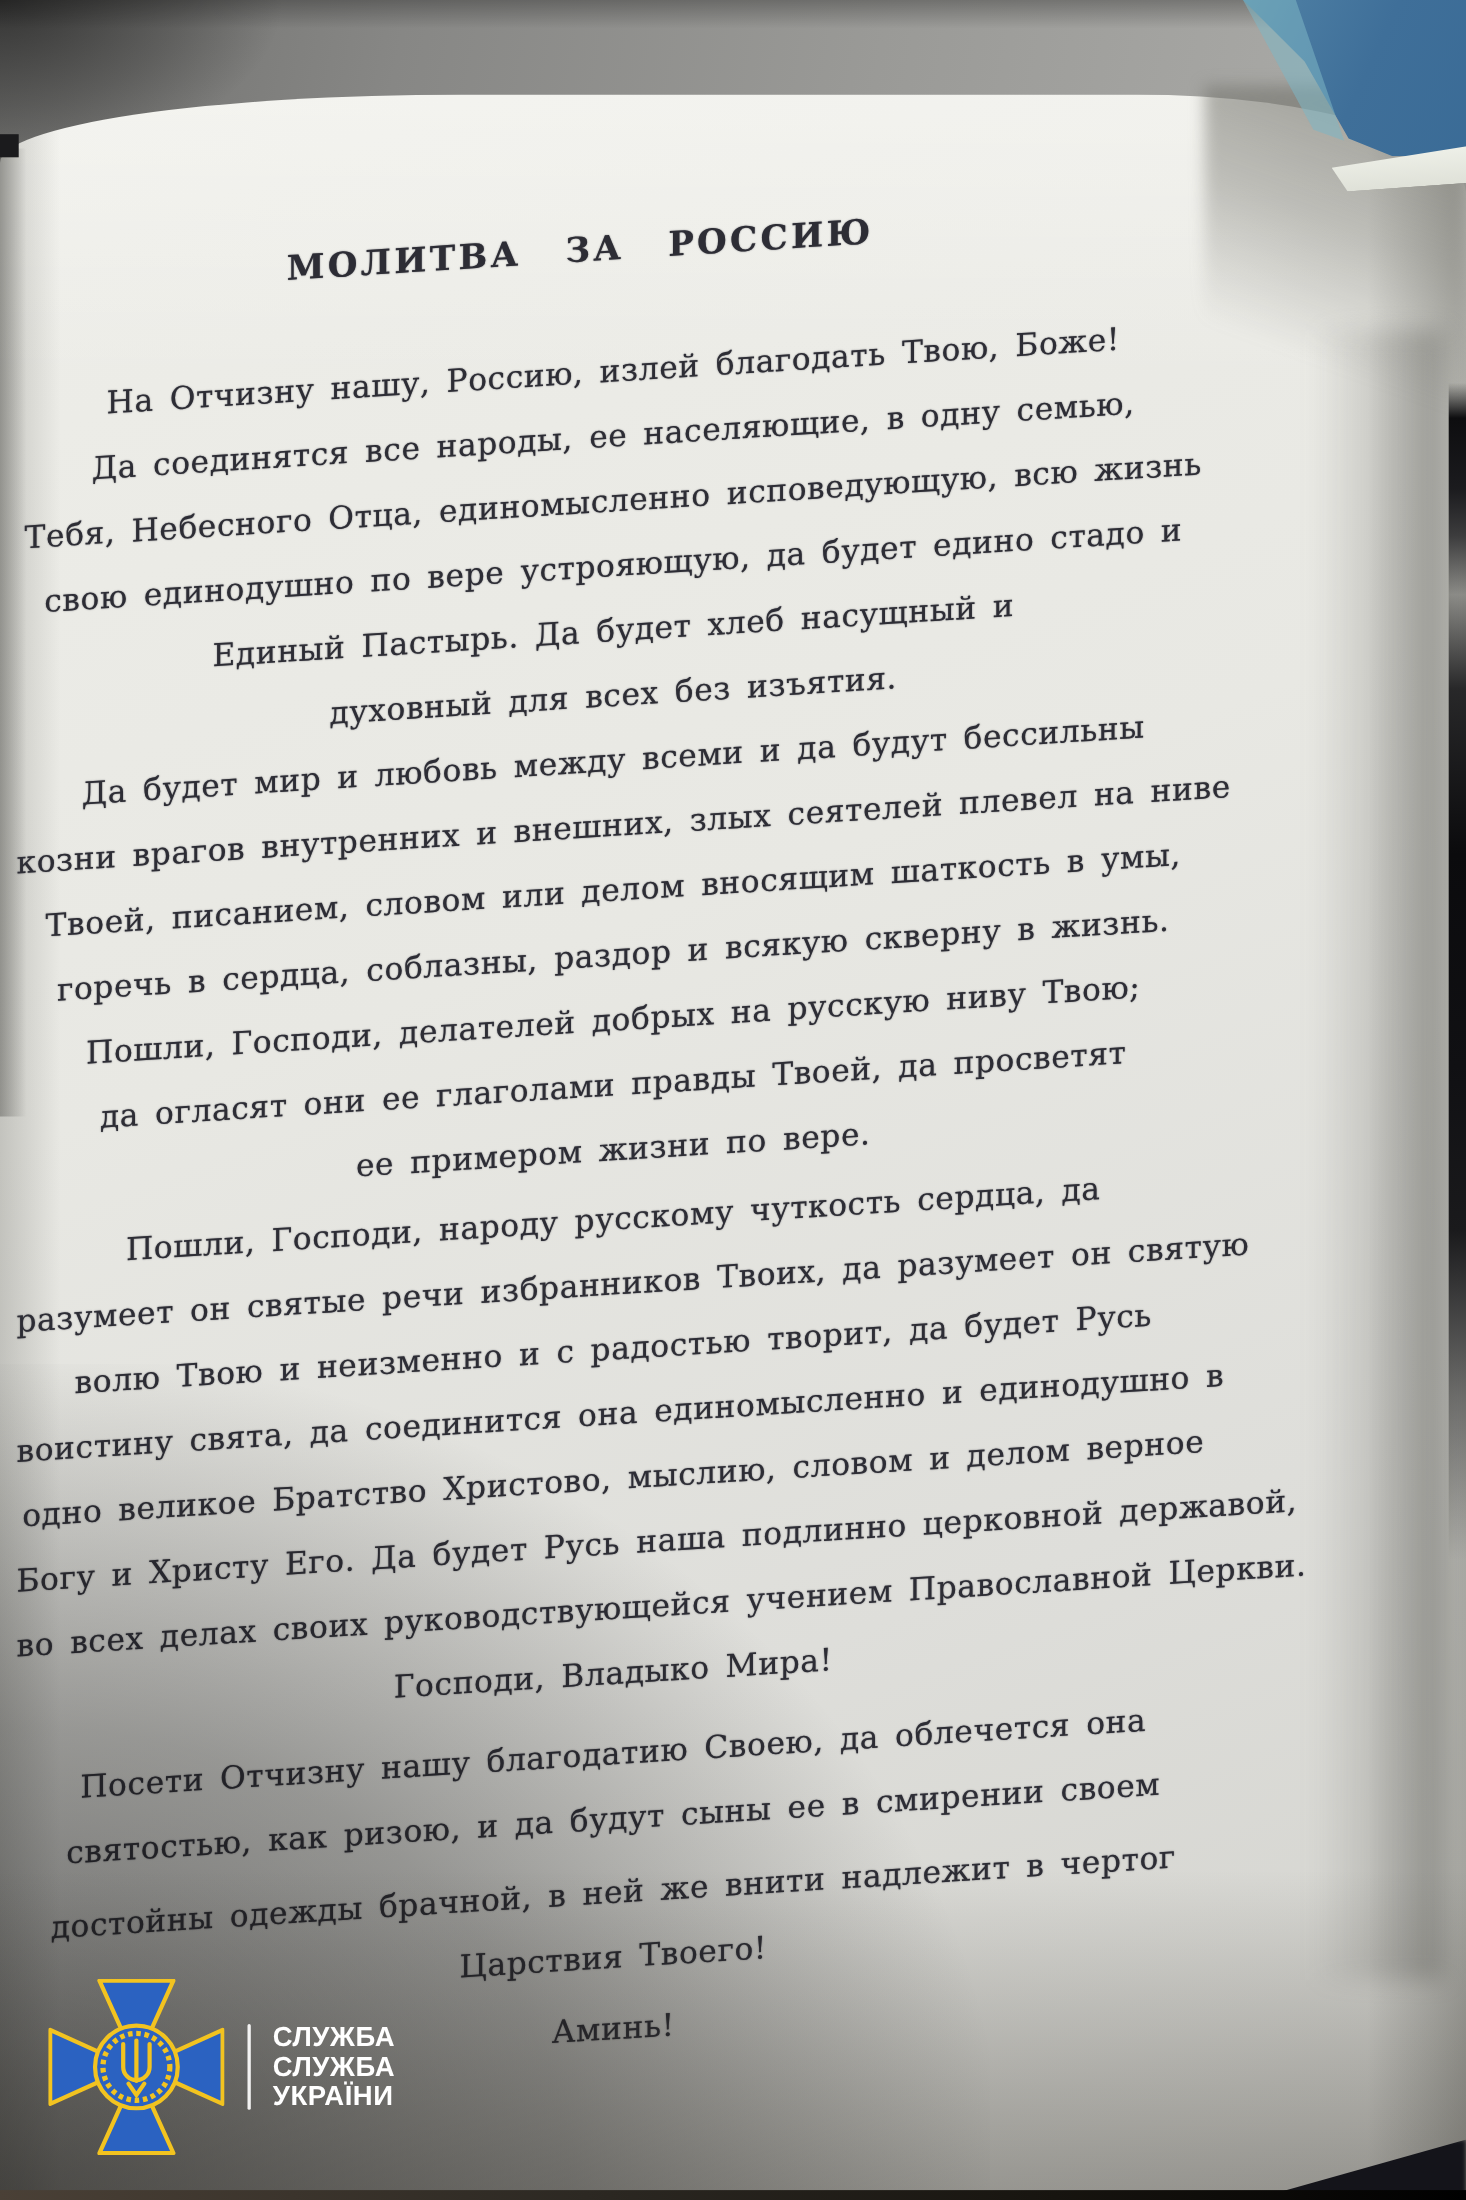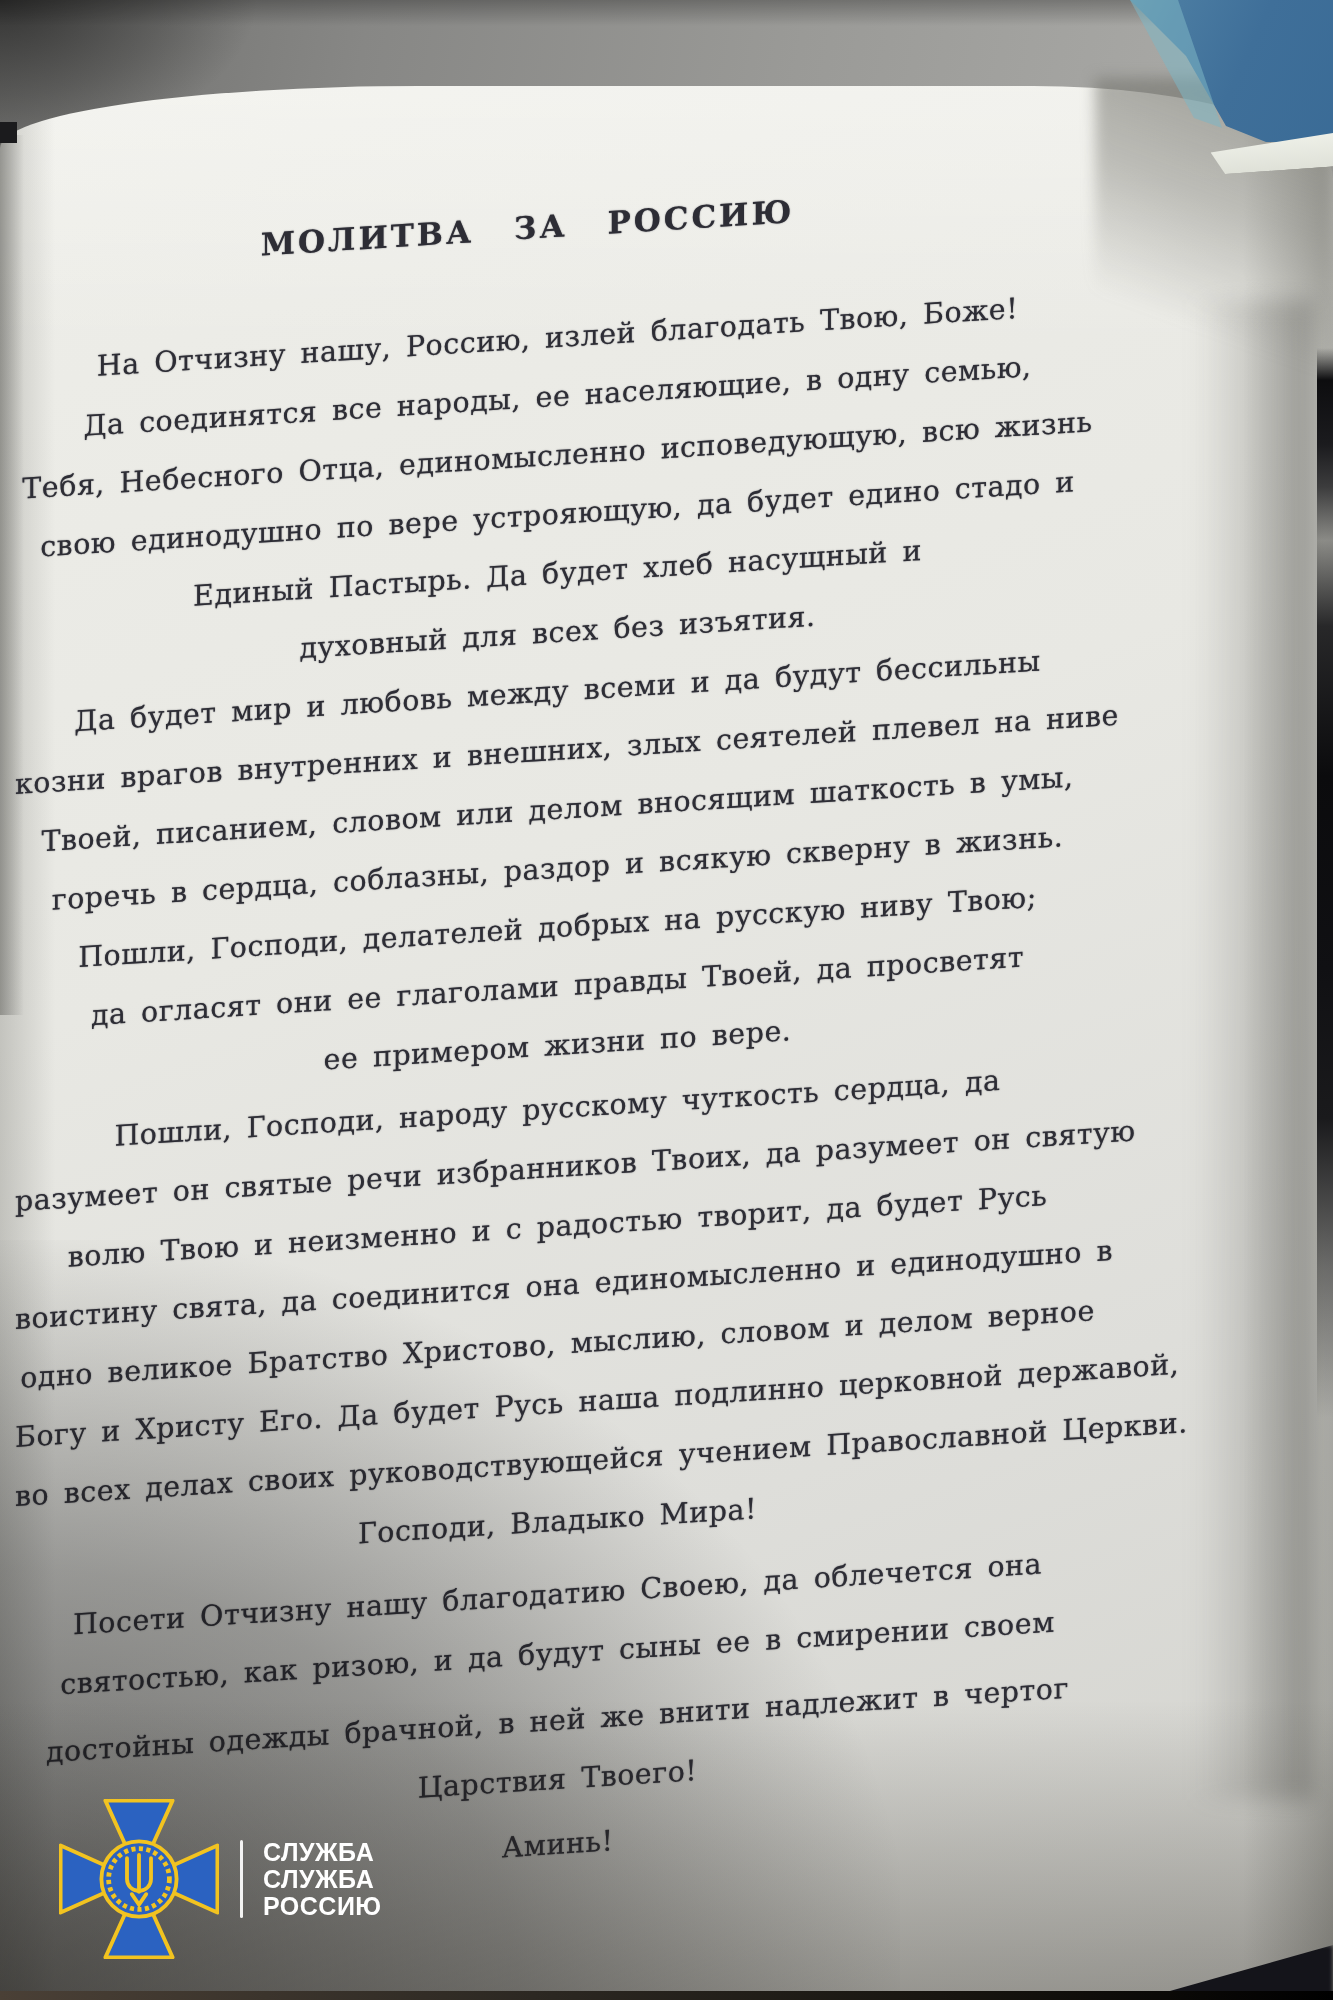"СЛУЖБА" .watermark { left: 59px -> 44px }
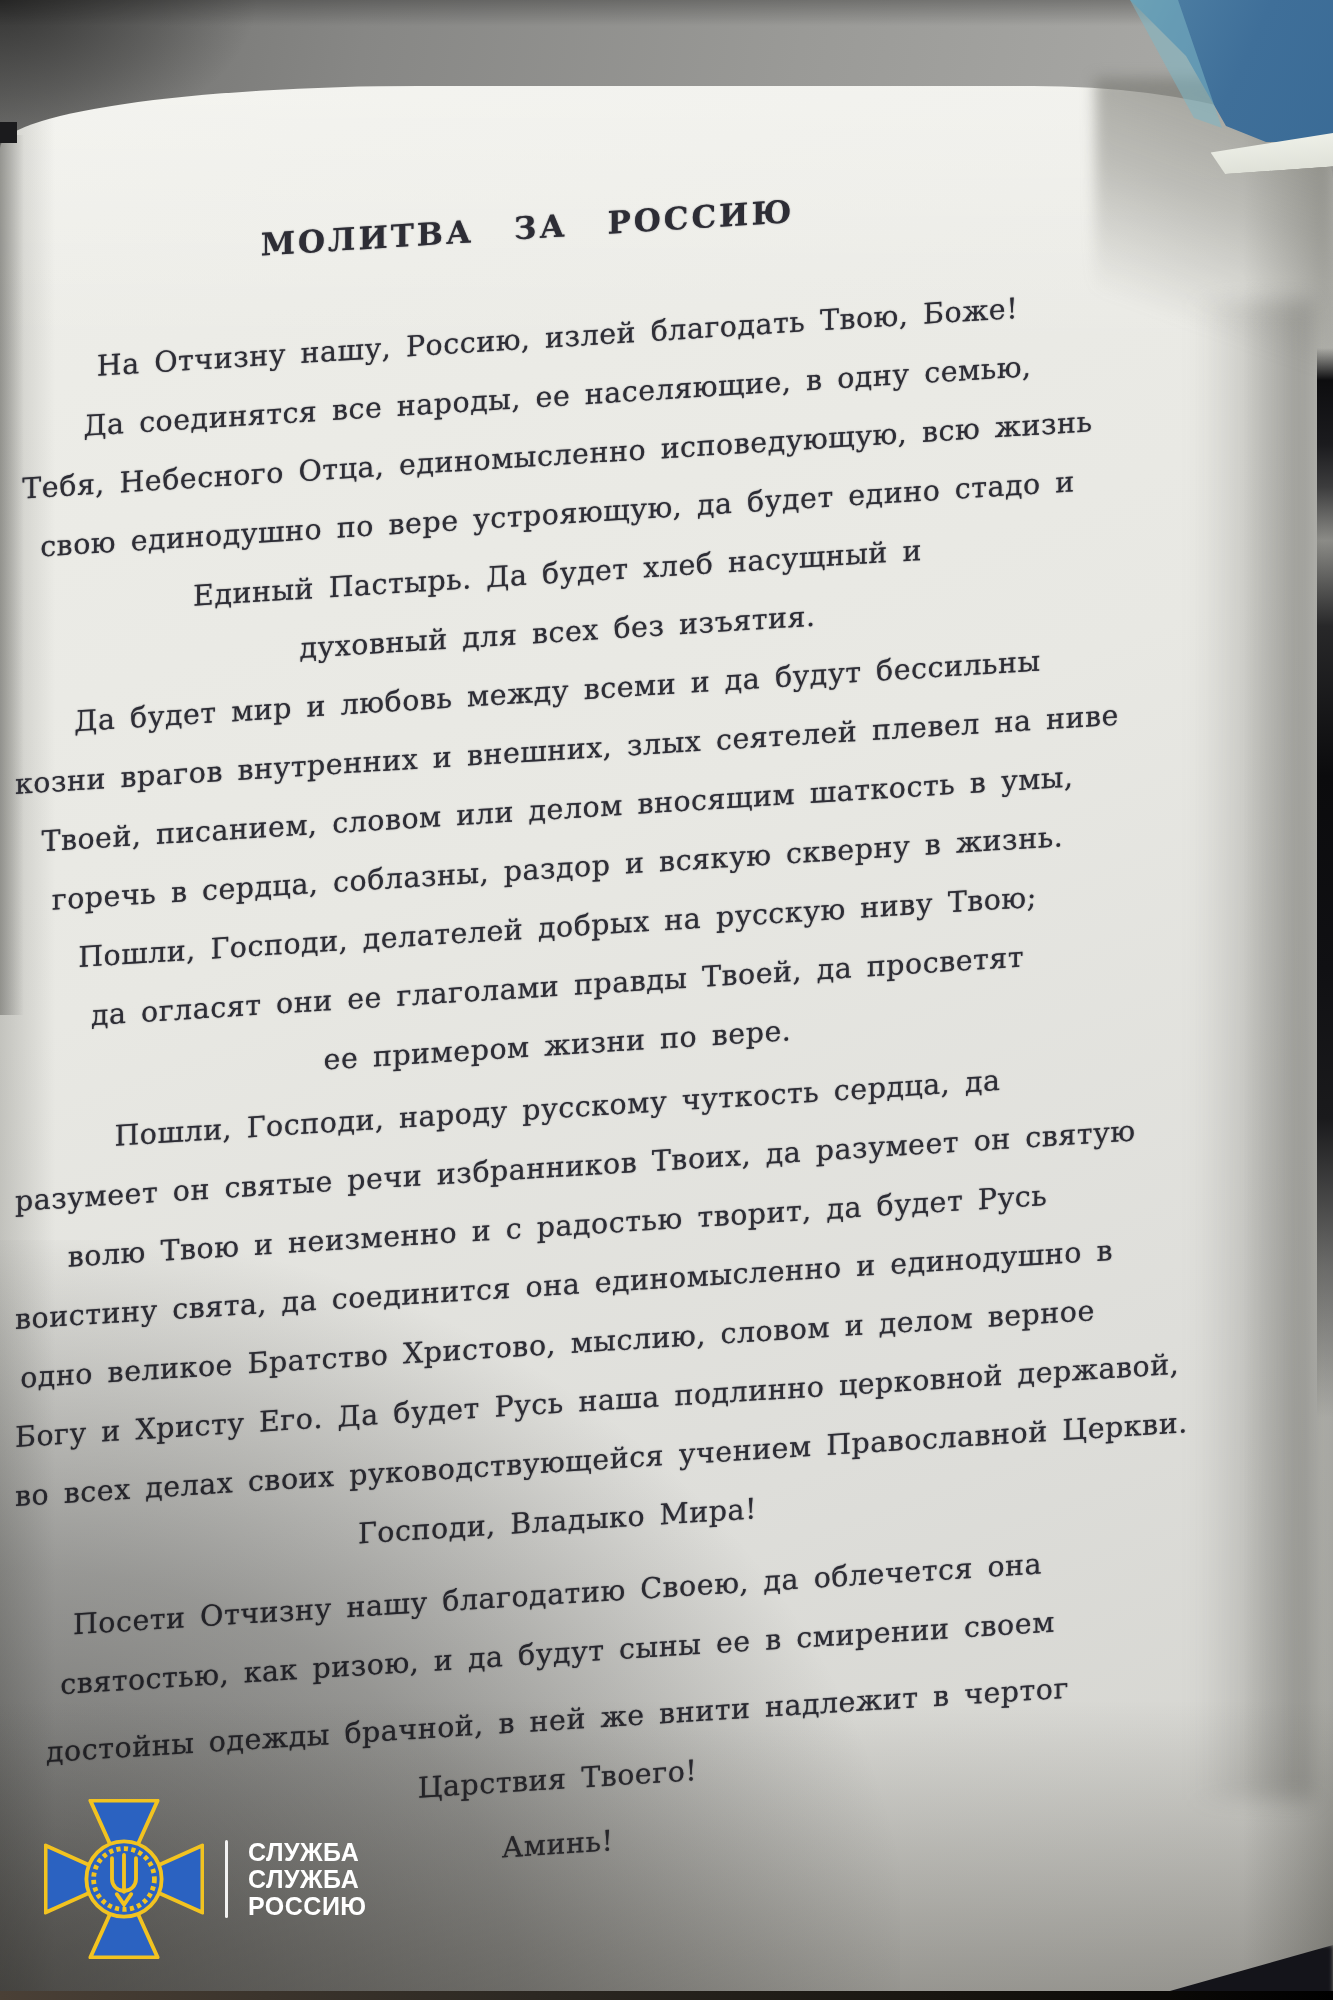"РОССИЮ" div { text: РОССИЮ -> УКРАЇНИ }
